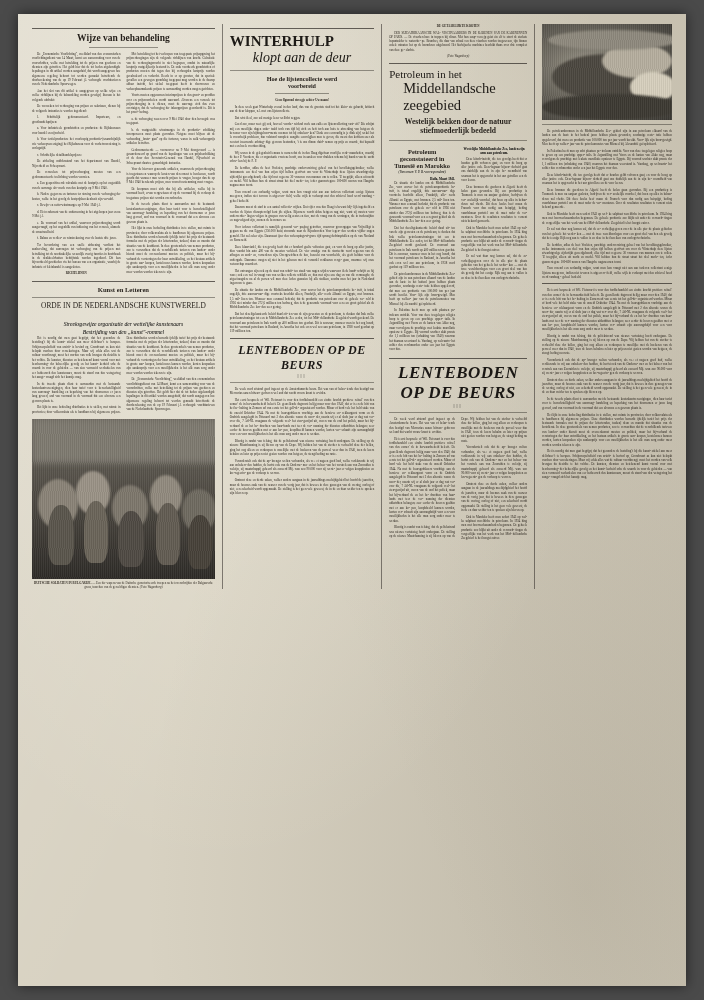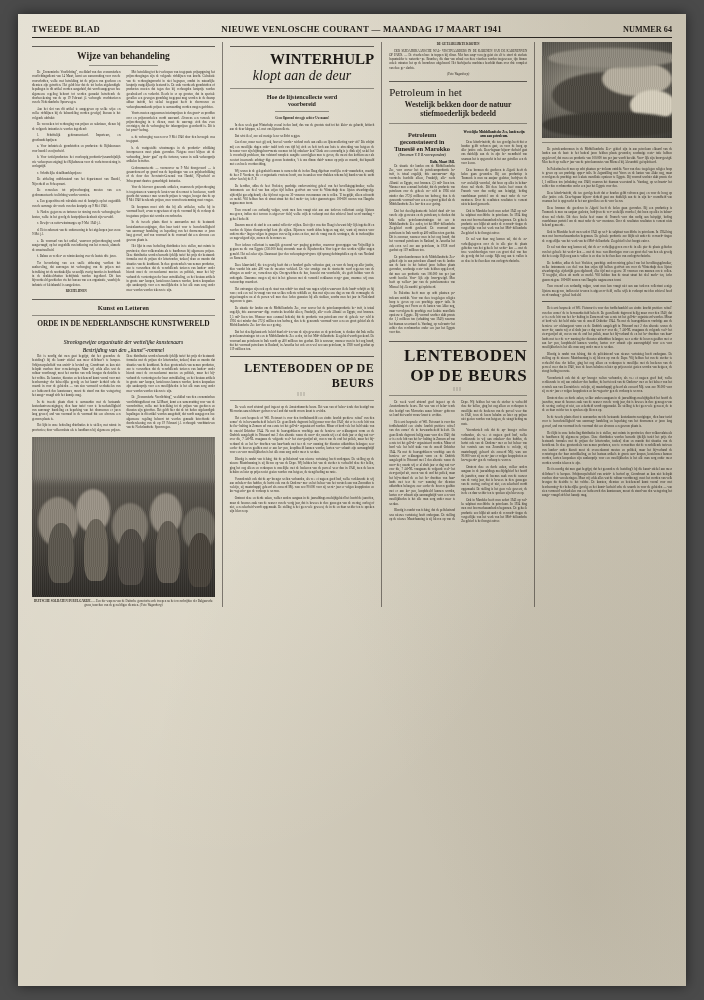"TWEEDE BLAD" div.masthead { html: <div> <div>TWEEDE BLAD</div> <div>NIEUWE VENLOSCHE COURANT — MAANDAG 17 MAART 1941</div> <div>NUMMER 64</div> </div> -> none }
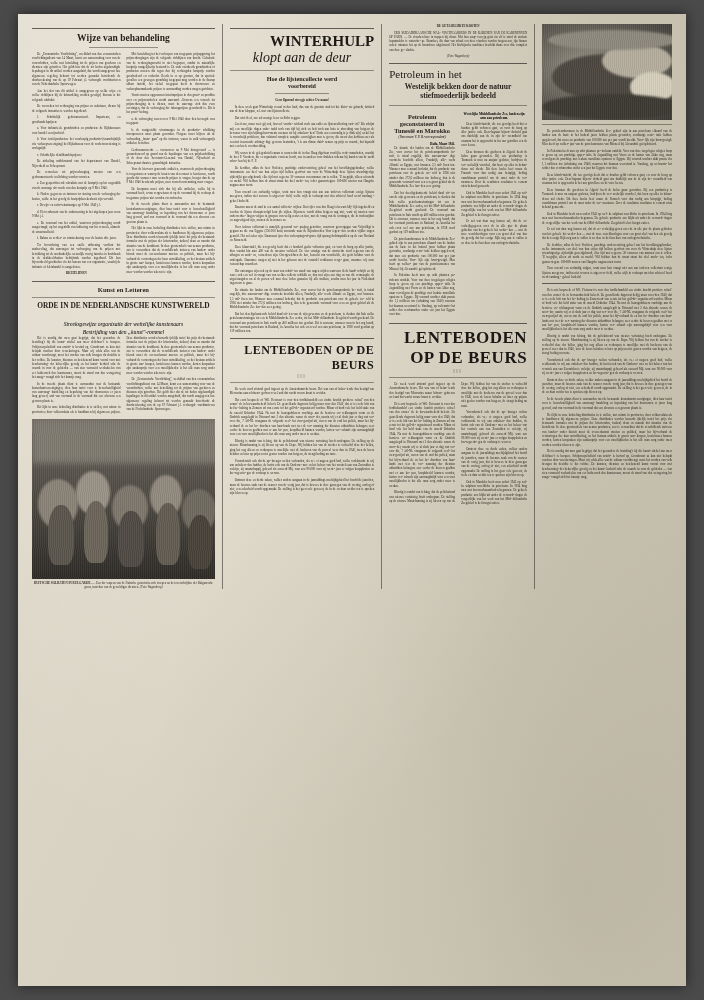"WINTERHULP" .wh-title { text-align: right -> left }
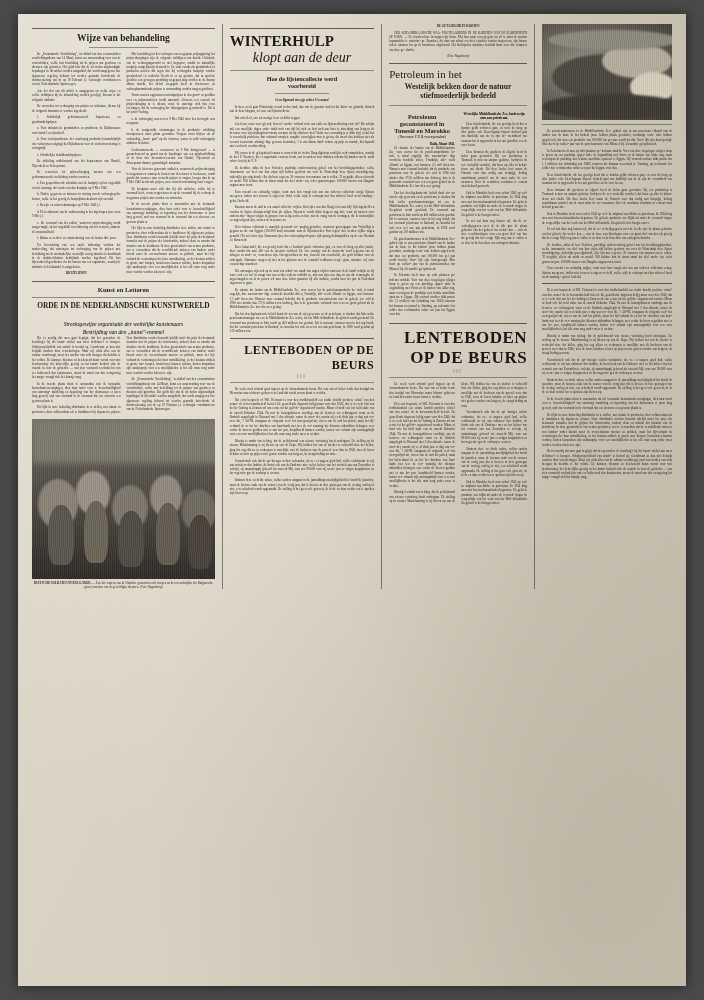"Middellandsche zeegebied" h1.pet-t2 { html: none -> <h1>Middellandsche zeegebied</h1> }
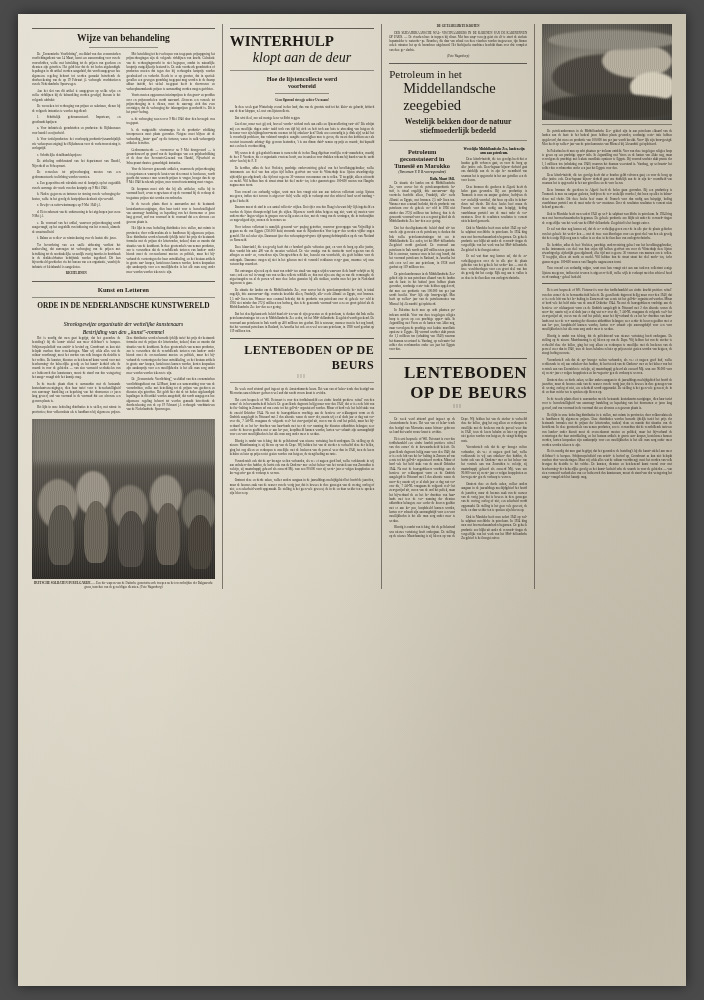"ORDE IN DE NEDERLANDSCHE KUNSTWERELD" .k-big { font-weight: bold -> normal }
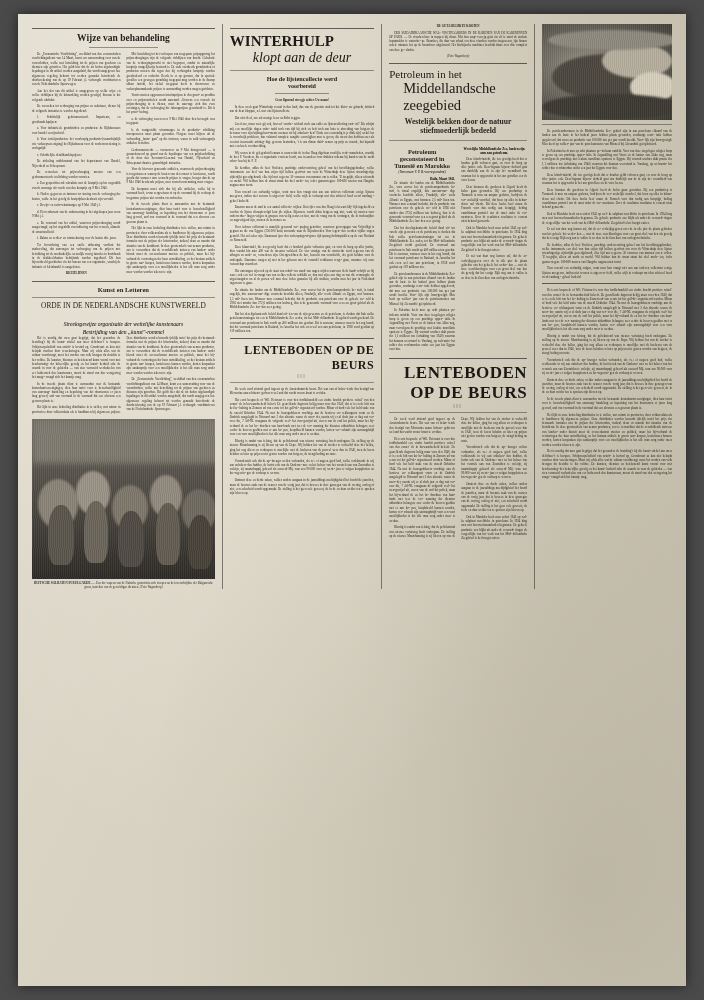"LENTEBODEN OP DE BEURS" .lente { font-style: none -> italic; text-align: right -> center }
